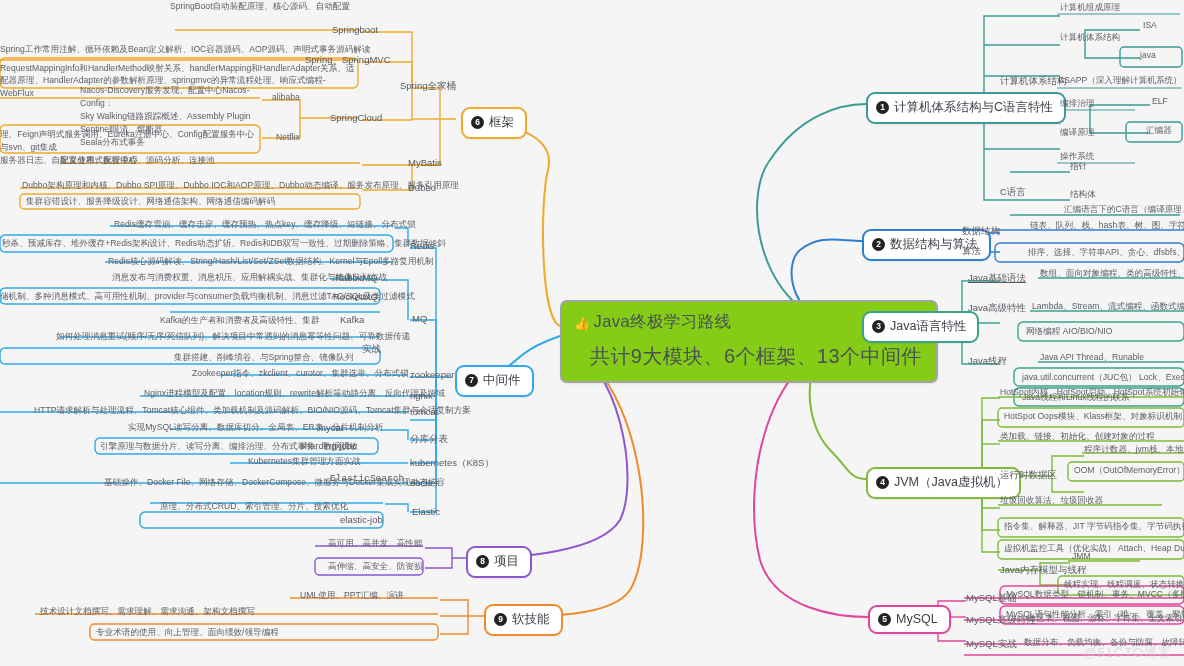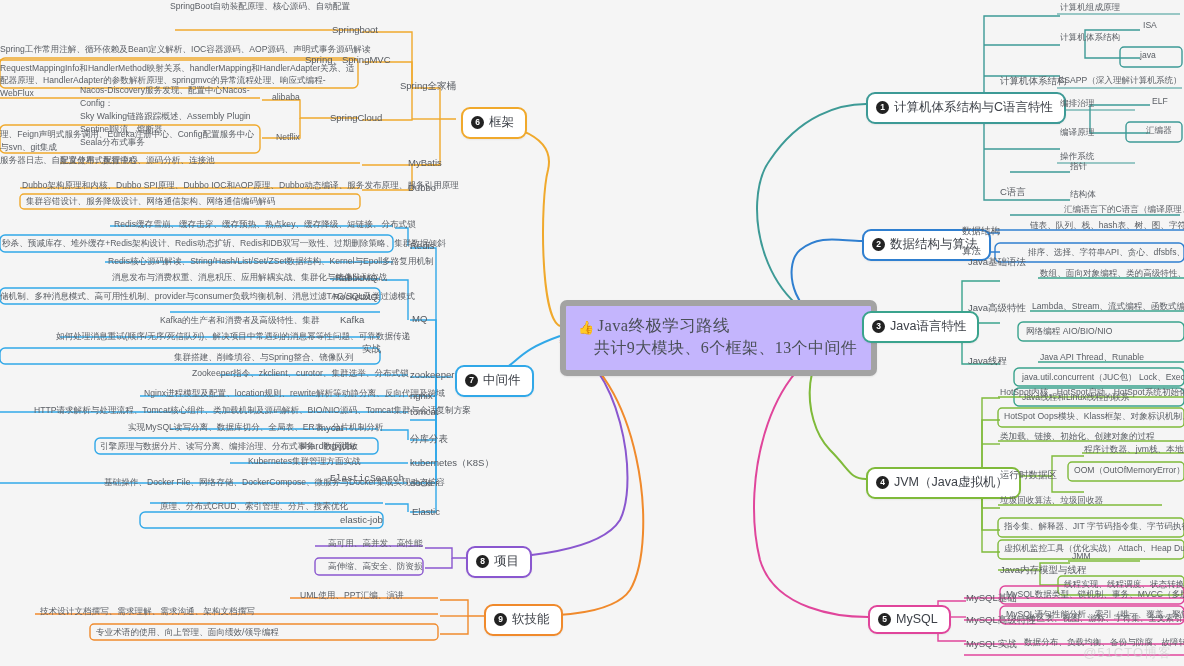"Java基础语法" div.node { text-decoration: none -> underline; top: 256px -> 272px }
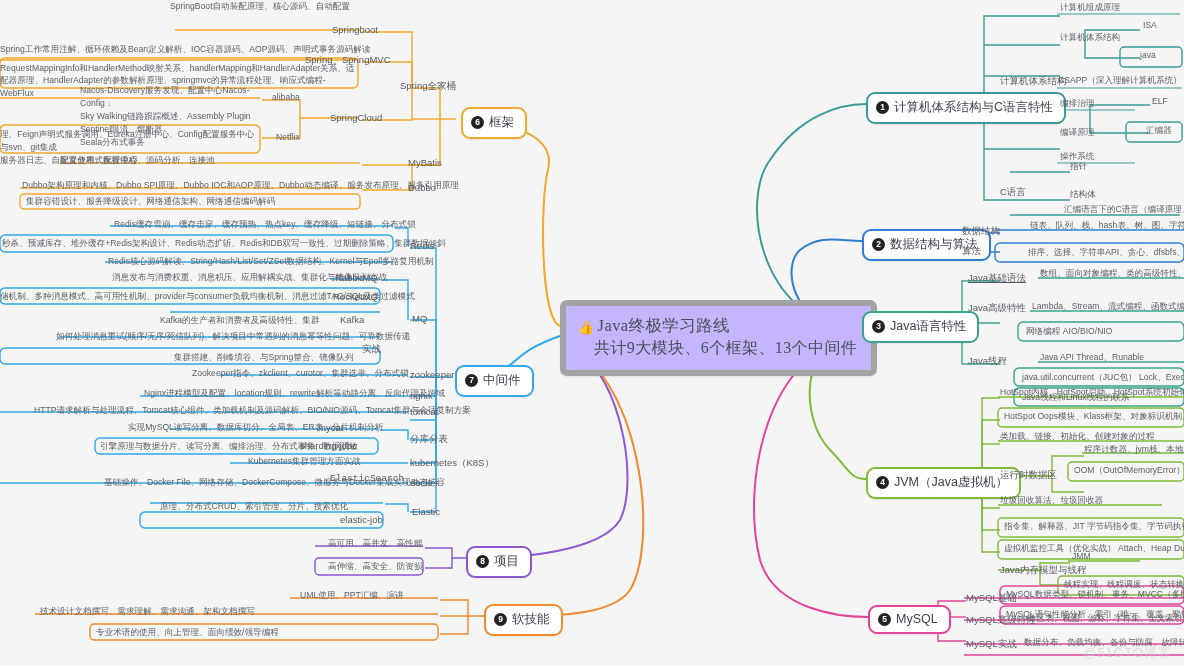"👍 Java终极学习路线" .root { background: #c4b5fd -> #84cc16; border: 6px solid #a3a3a3 -> 2px solid #a3a3a3; font-family: Liberation Serif, serif -> none }
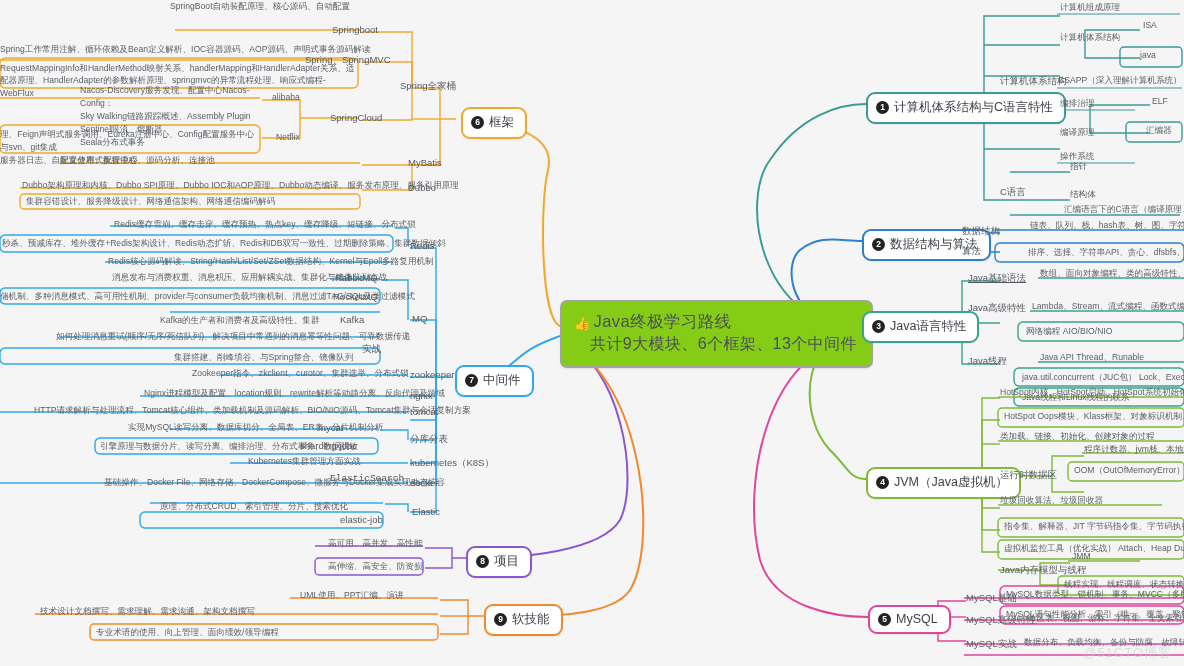"共计9大模块、6个框架、13个中间件" .root .l2 { font-size: 16px -> 20px; margin-top: 1px -> 10px }
